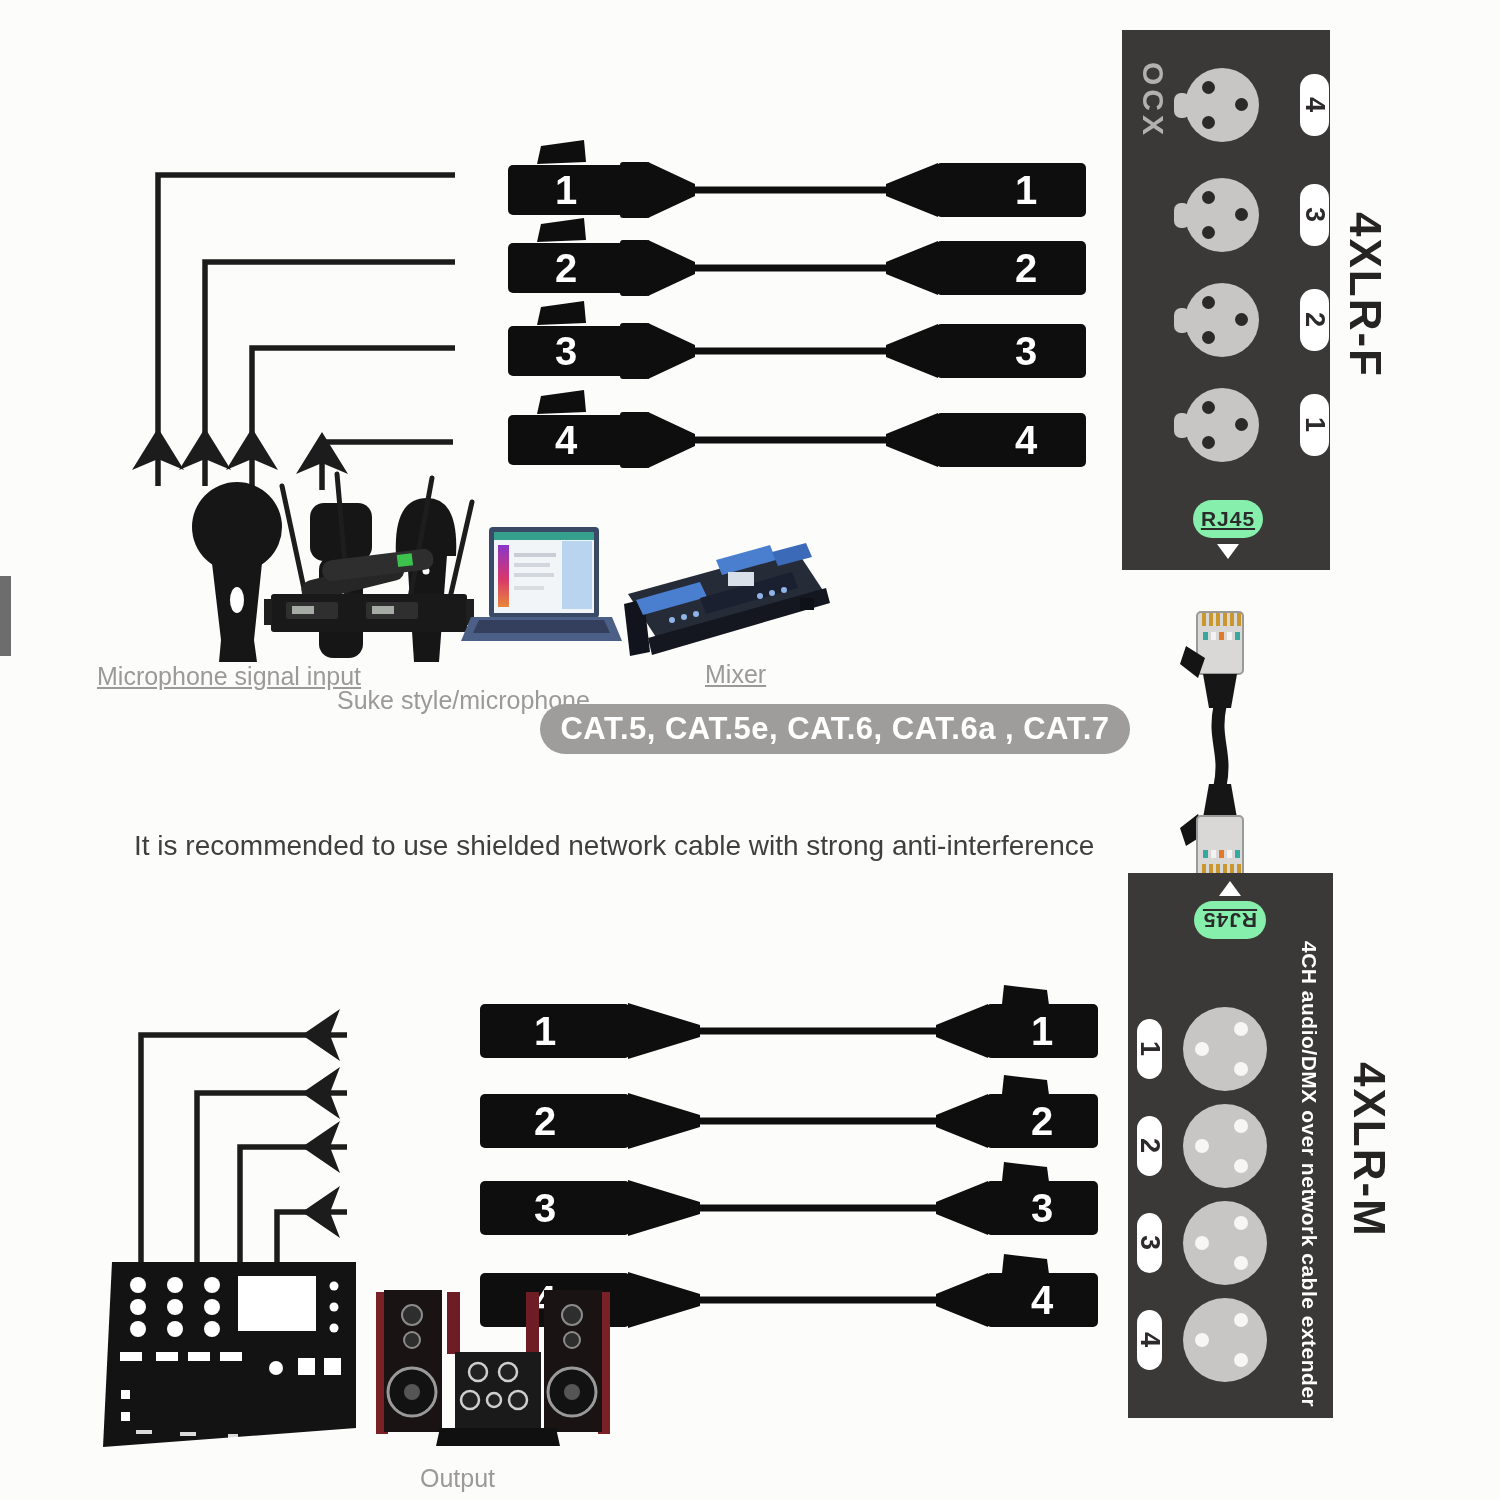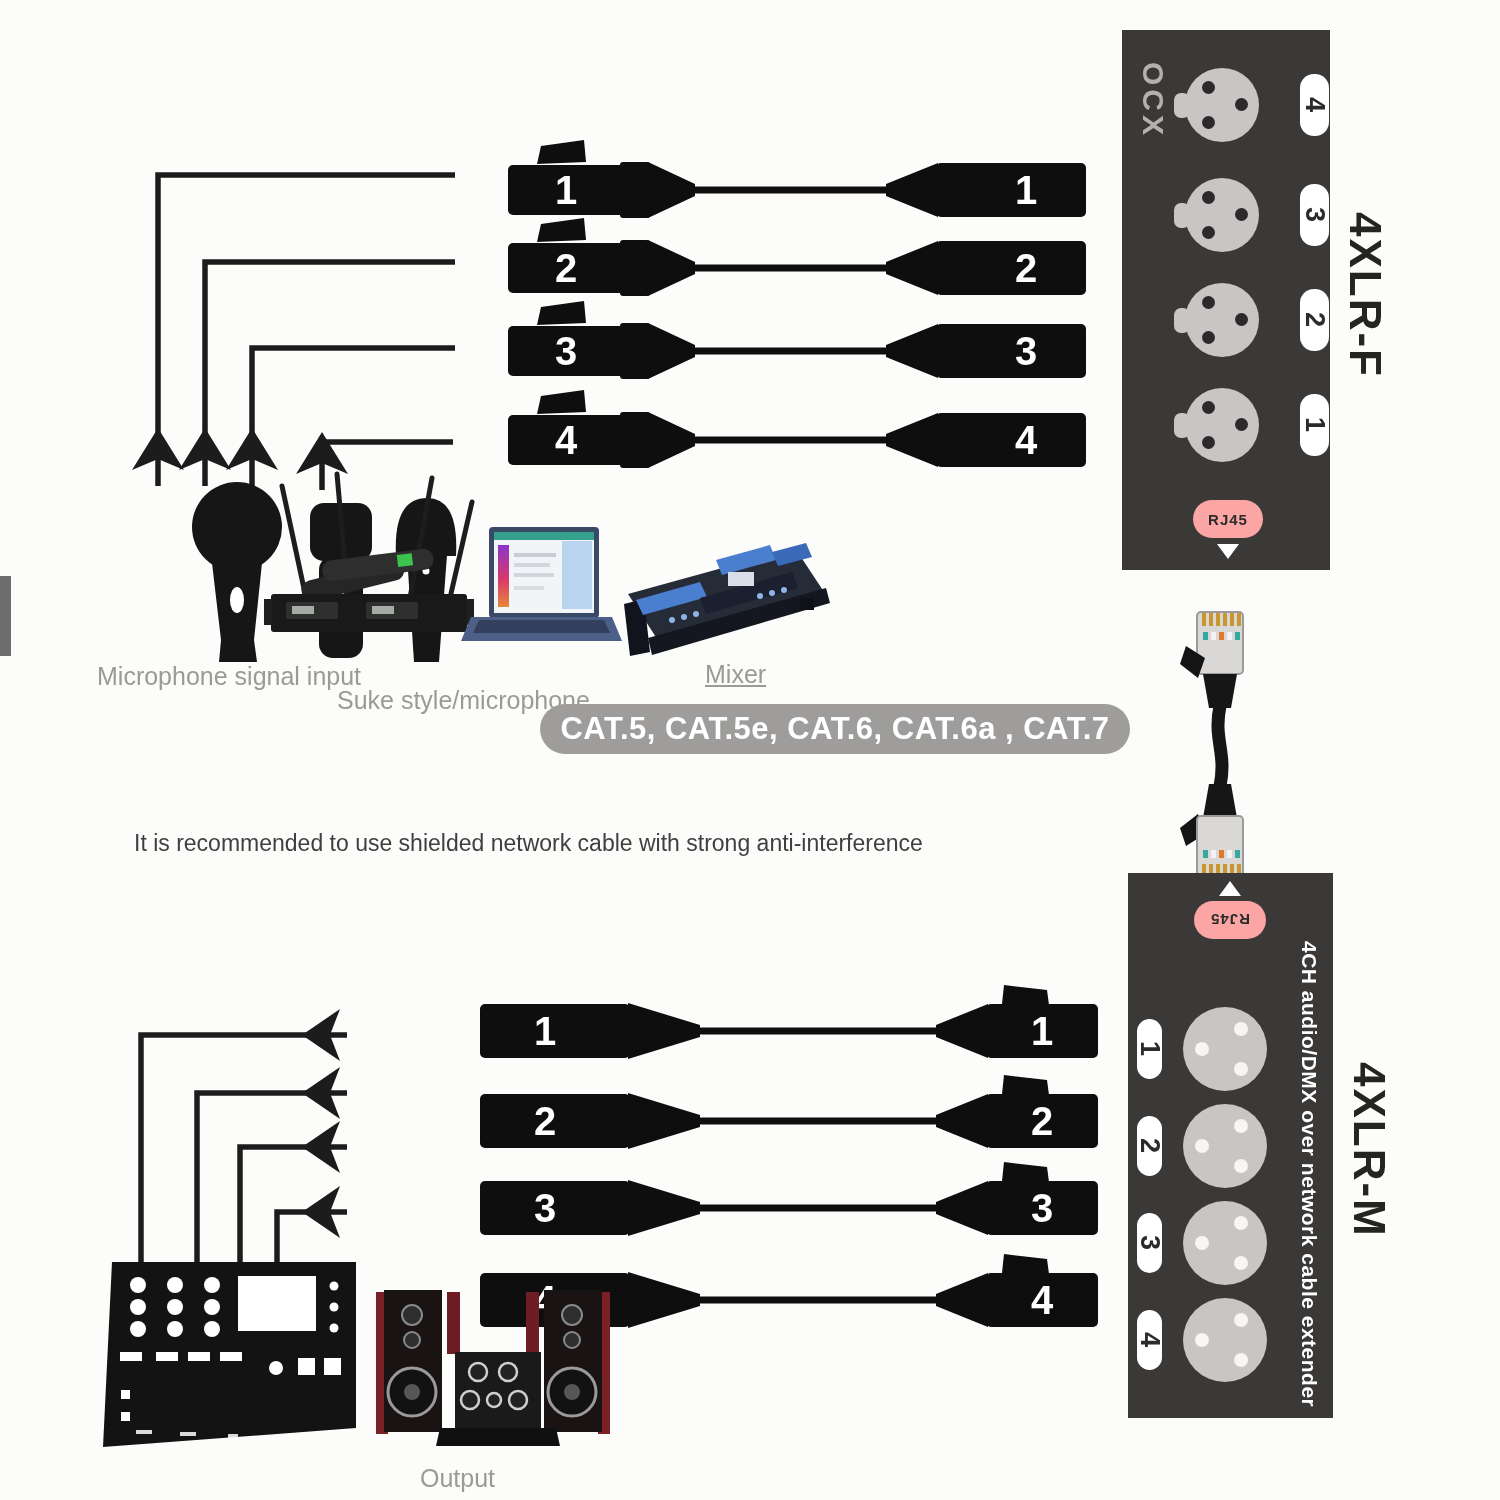"RJ45" .rj45-oval { background: #fca5a5 -> #86efac; font-size: 15px -> 21px; text-decoration: none -> underline }
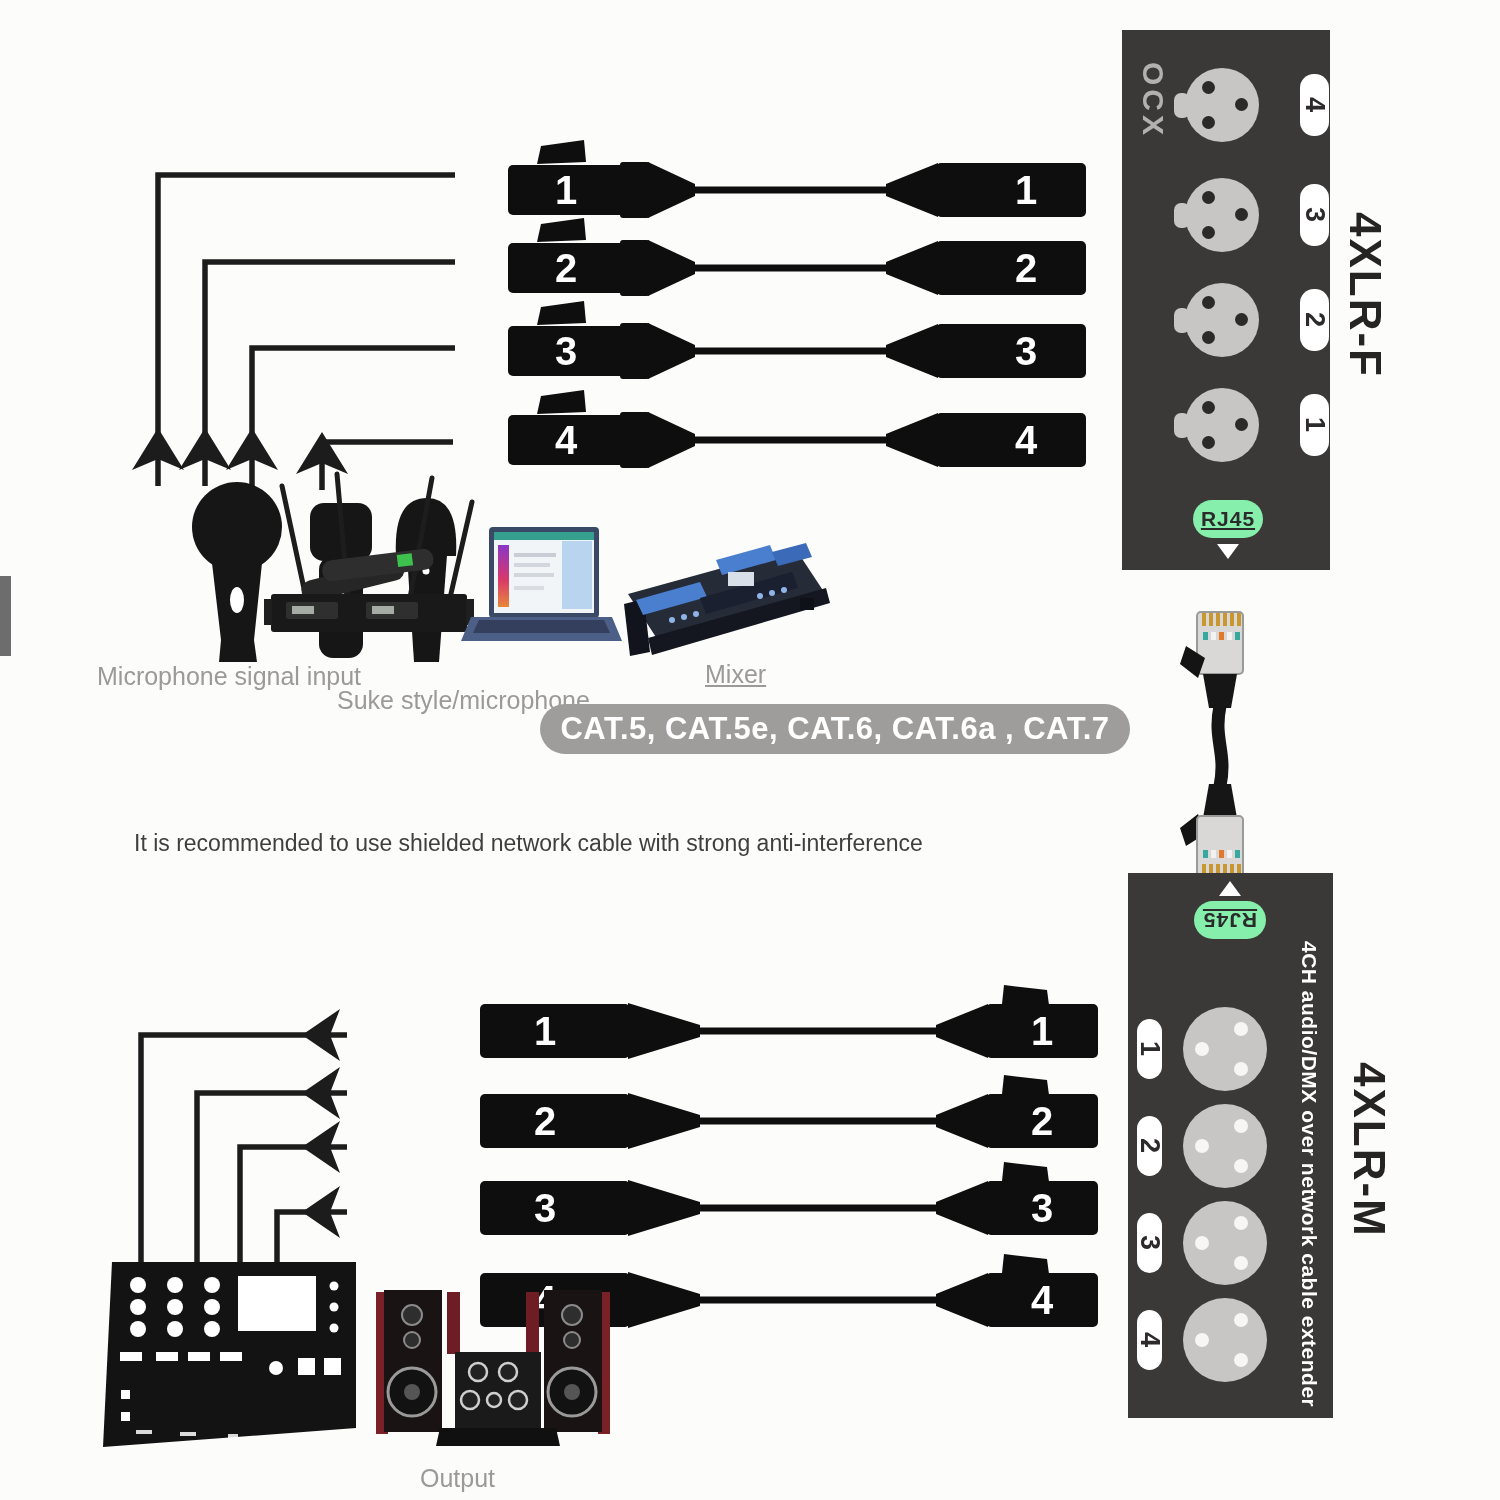"Microphone signal input" div.lbl { text-decoration: none -> underline }
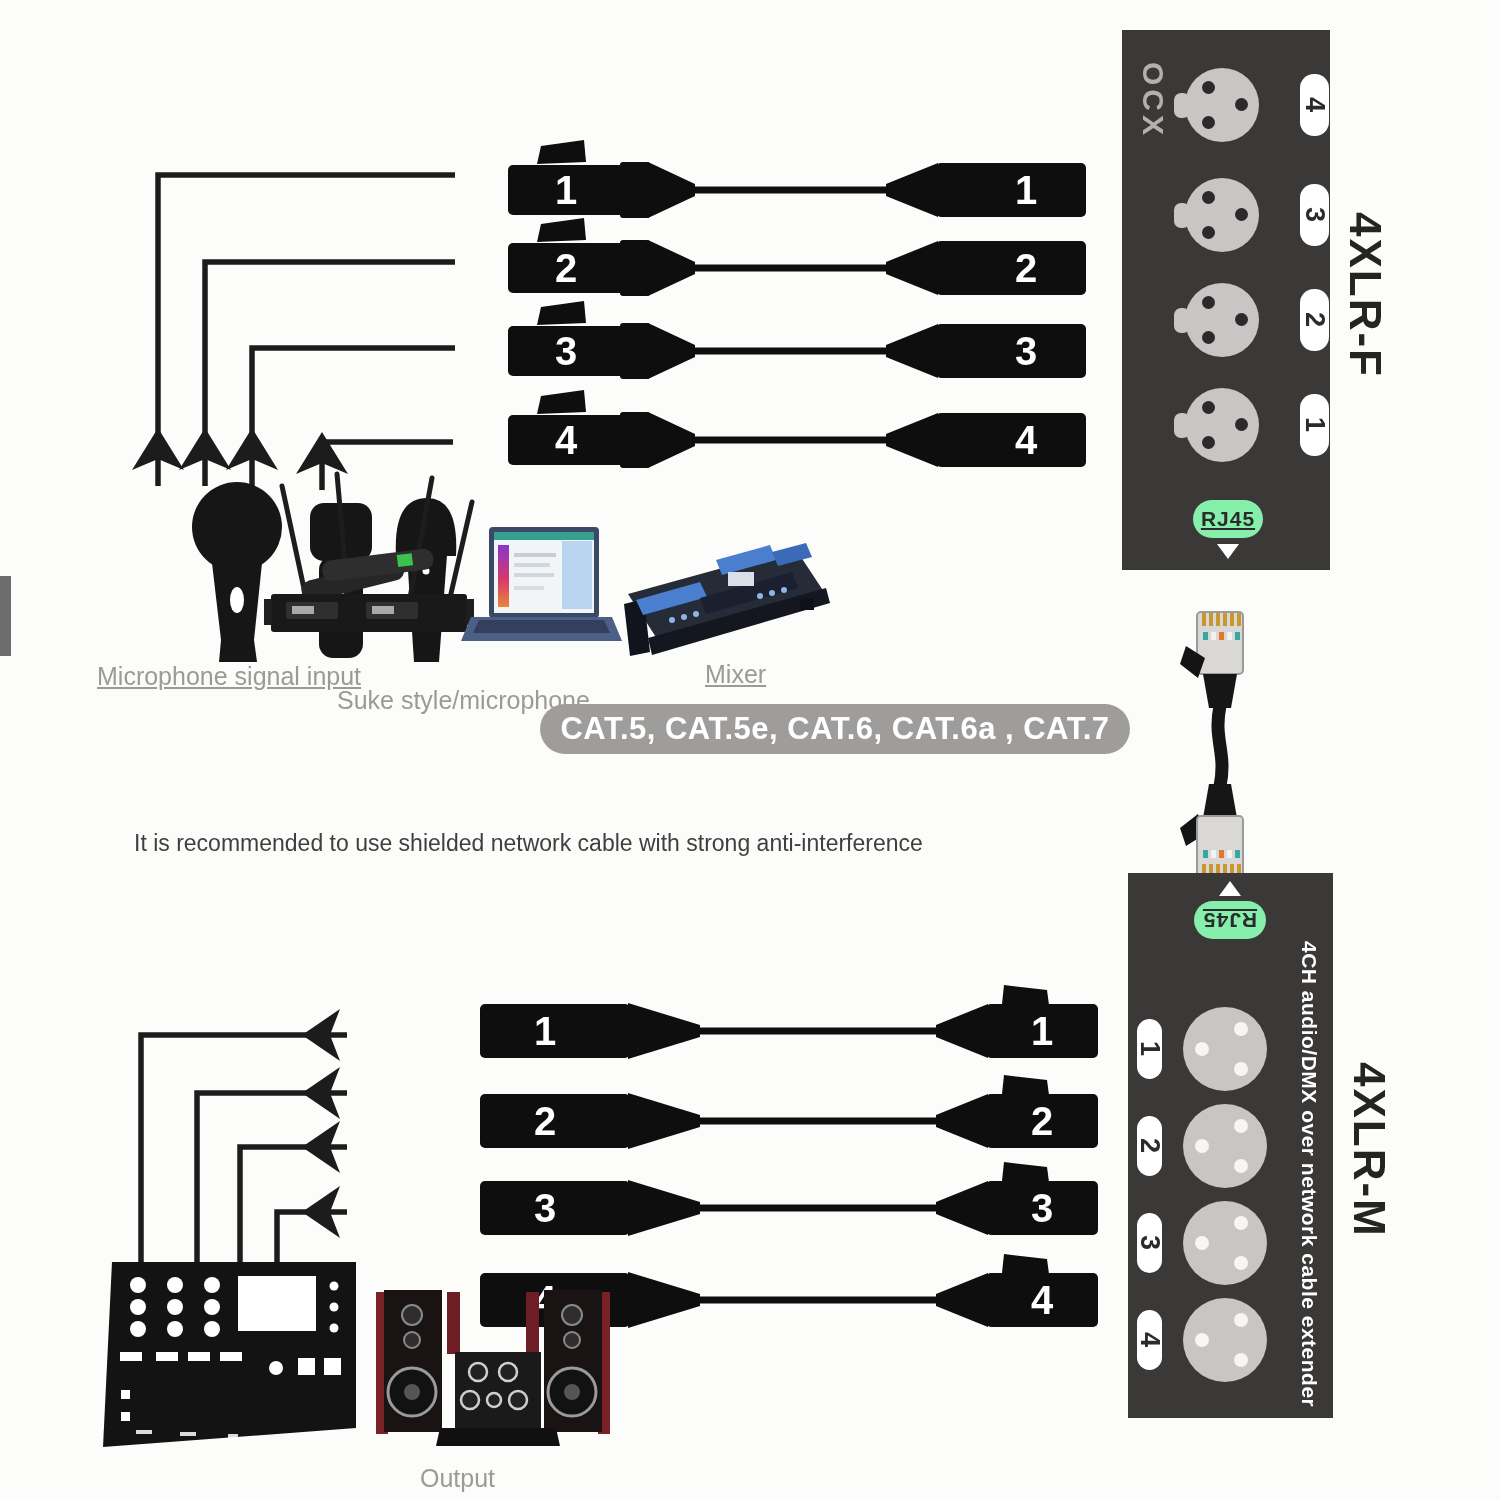"It is recommended to use" .lbl-dark { font-size: 23px -> 28px }
